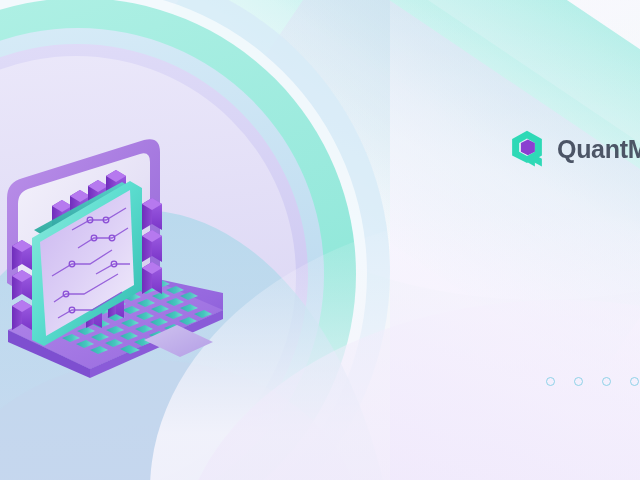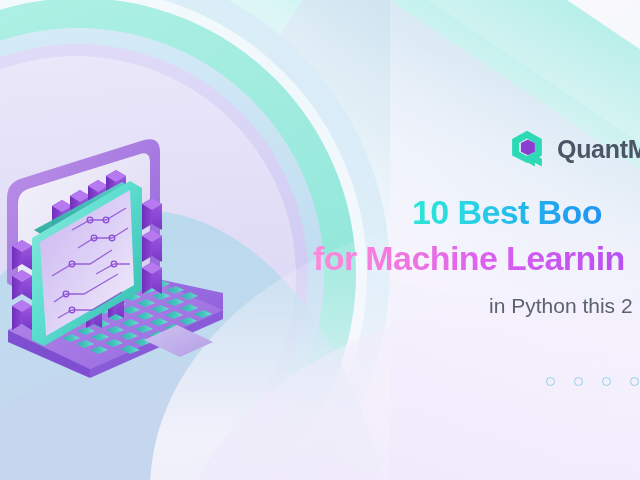"10 Best Boo" div { html: <div> <div>10 Best Boo</div> <div>for Machine Learnin</div> <div>in Python this 2</div> </div> -> none }
